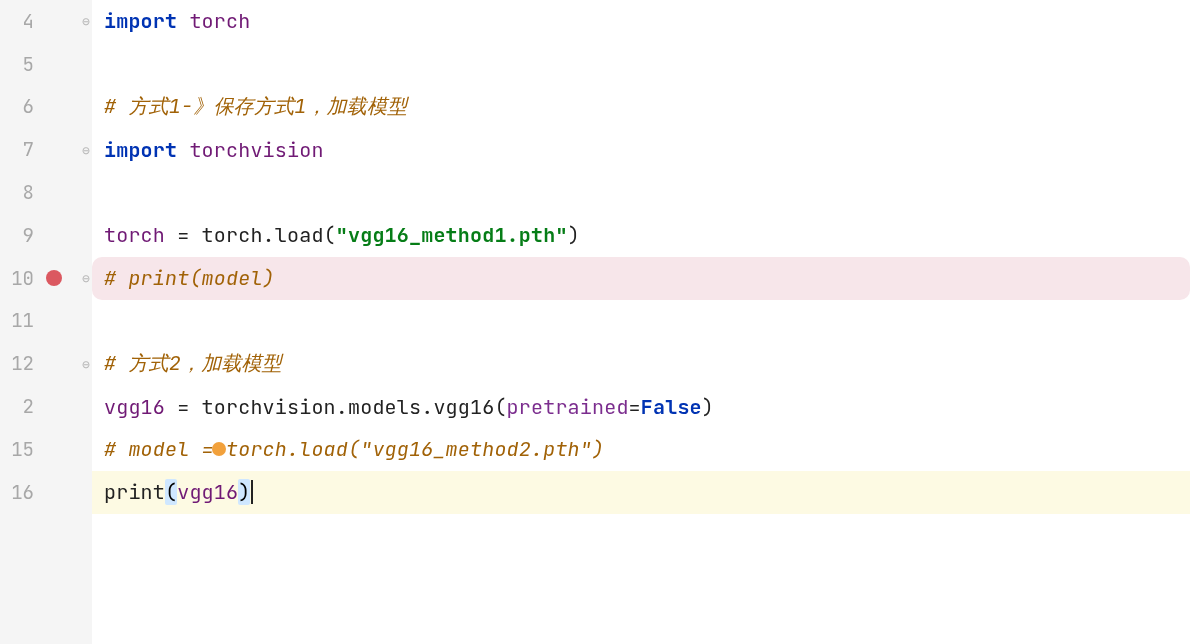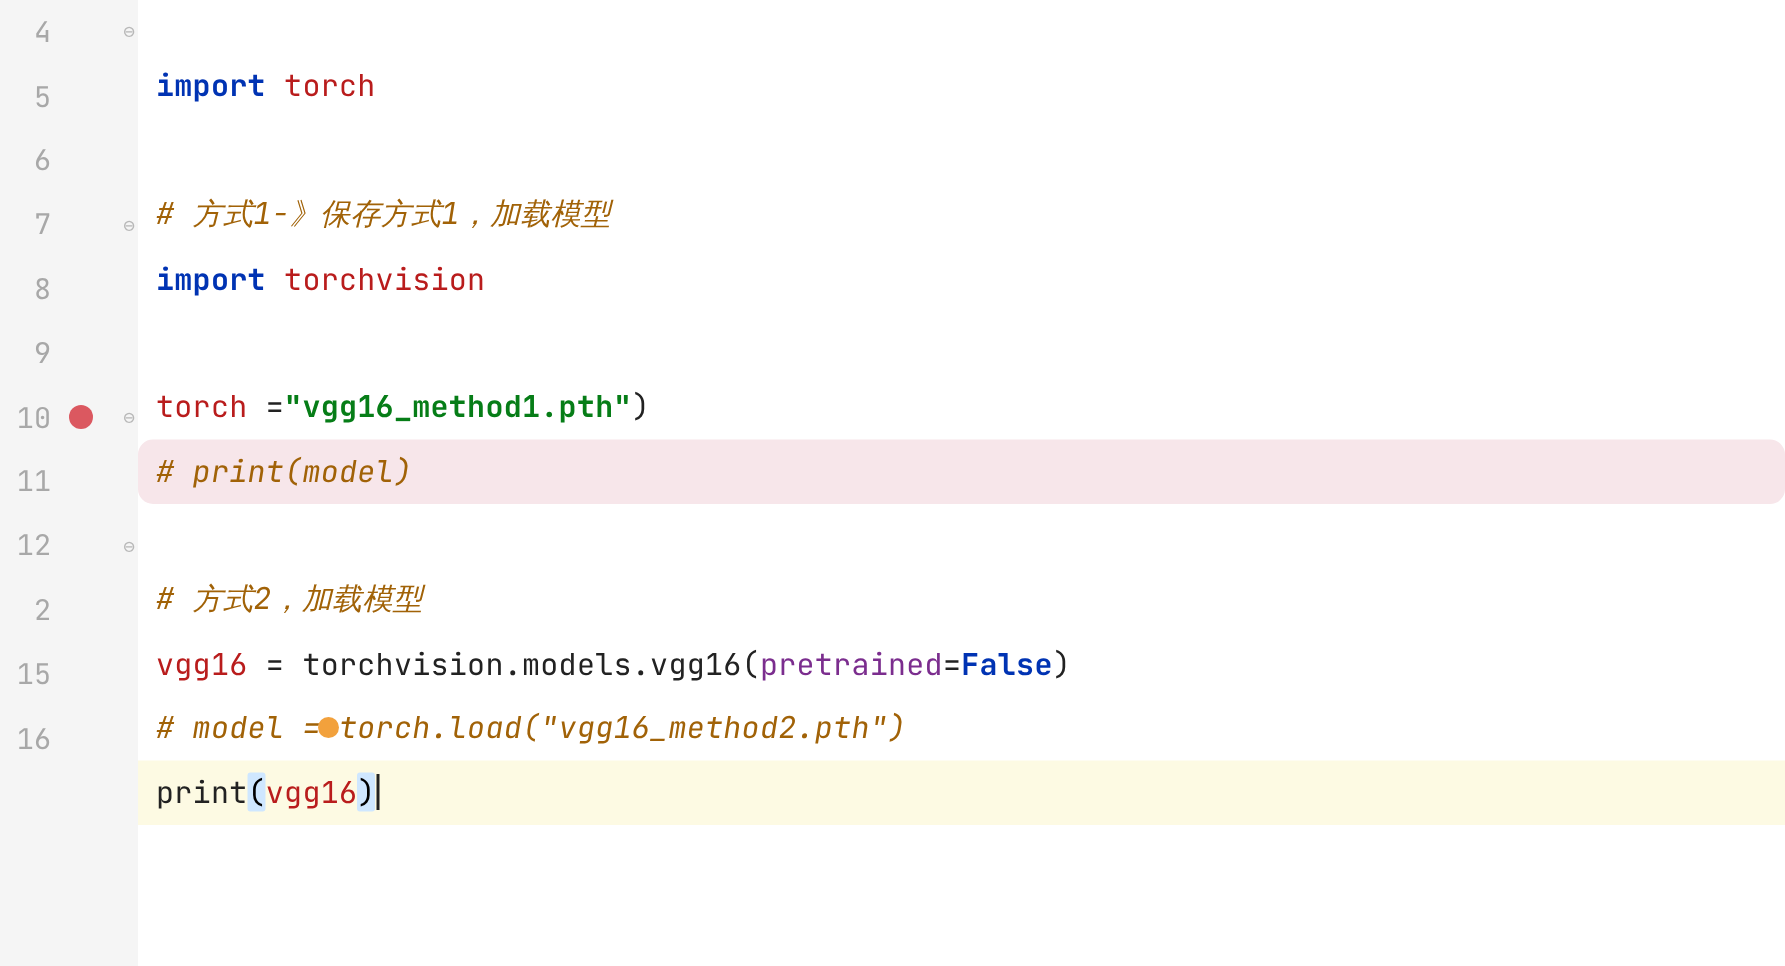"import" .editor { margin-top: 36px -> none }
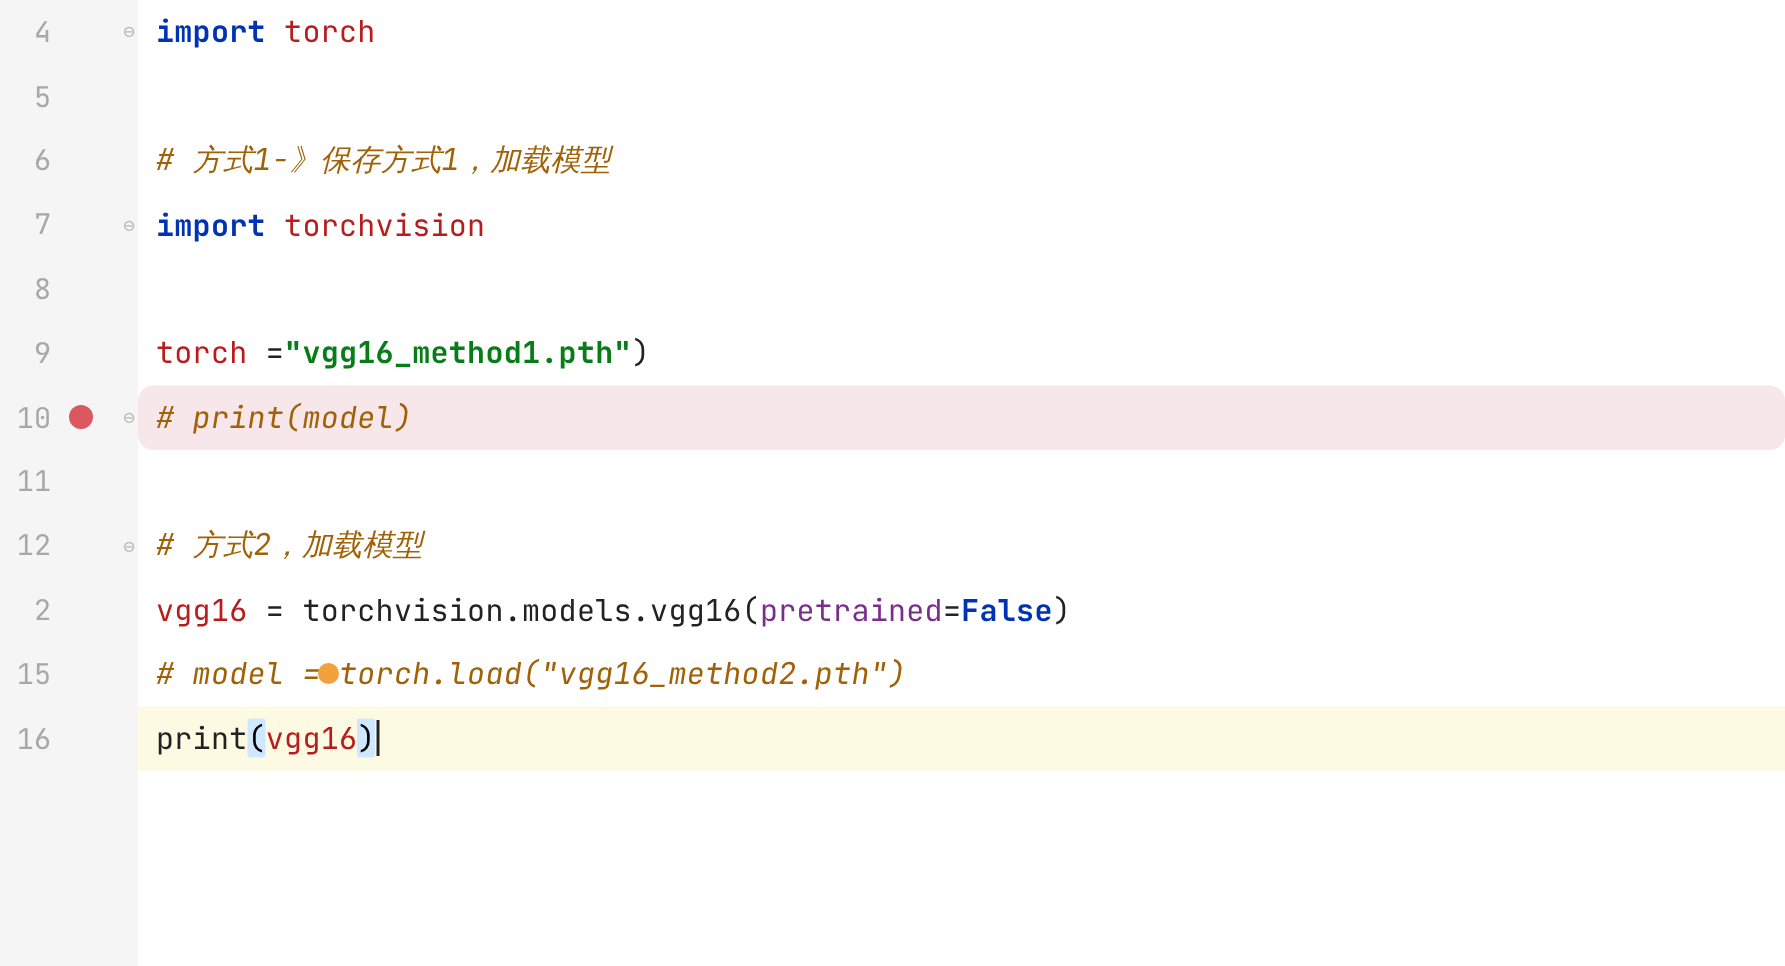"torch" .tok-id { color: #b91c1c -> #701a75 }
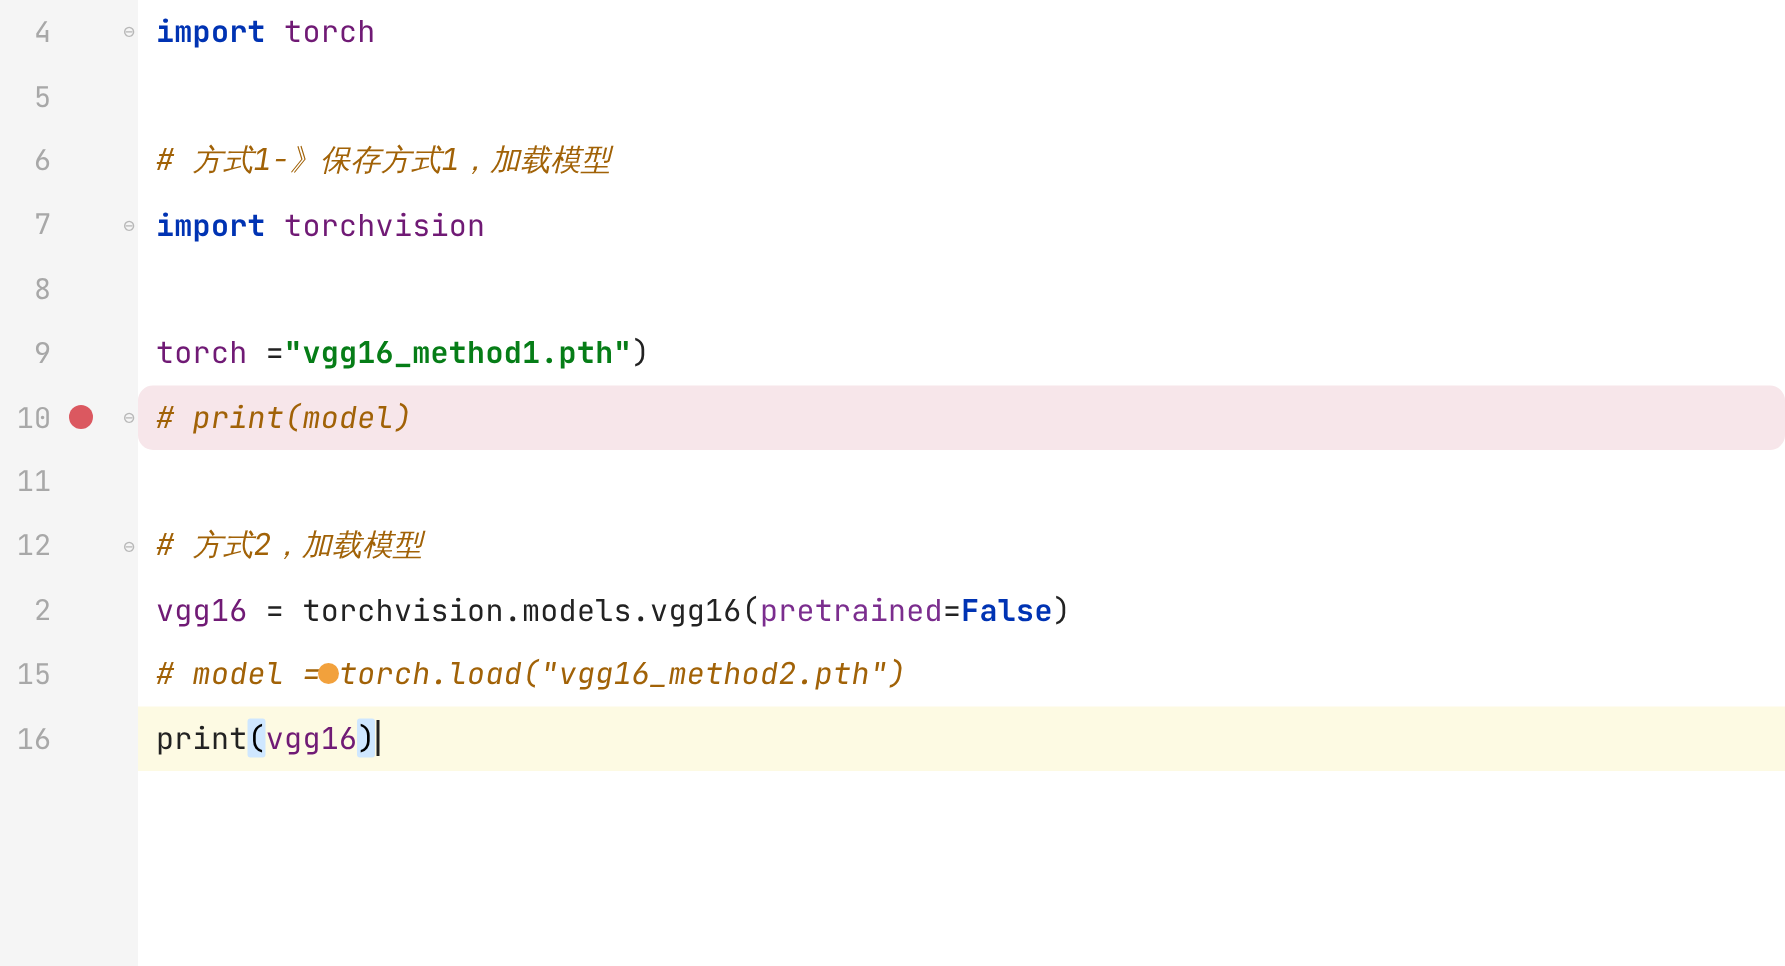"torch.load(" span.tok-call { html: none -> <span> torch.load(</span> }
